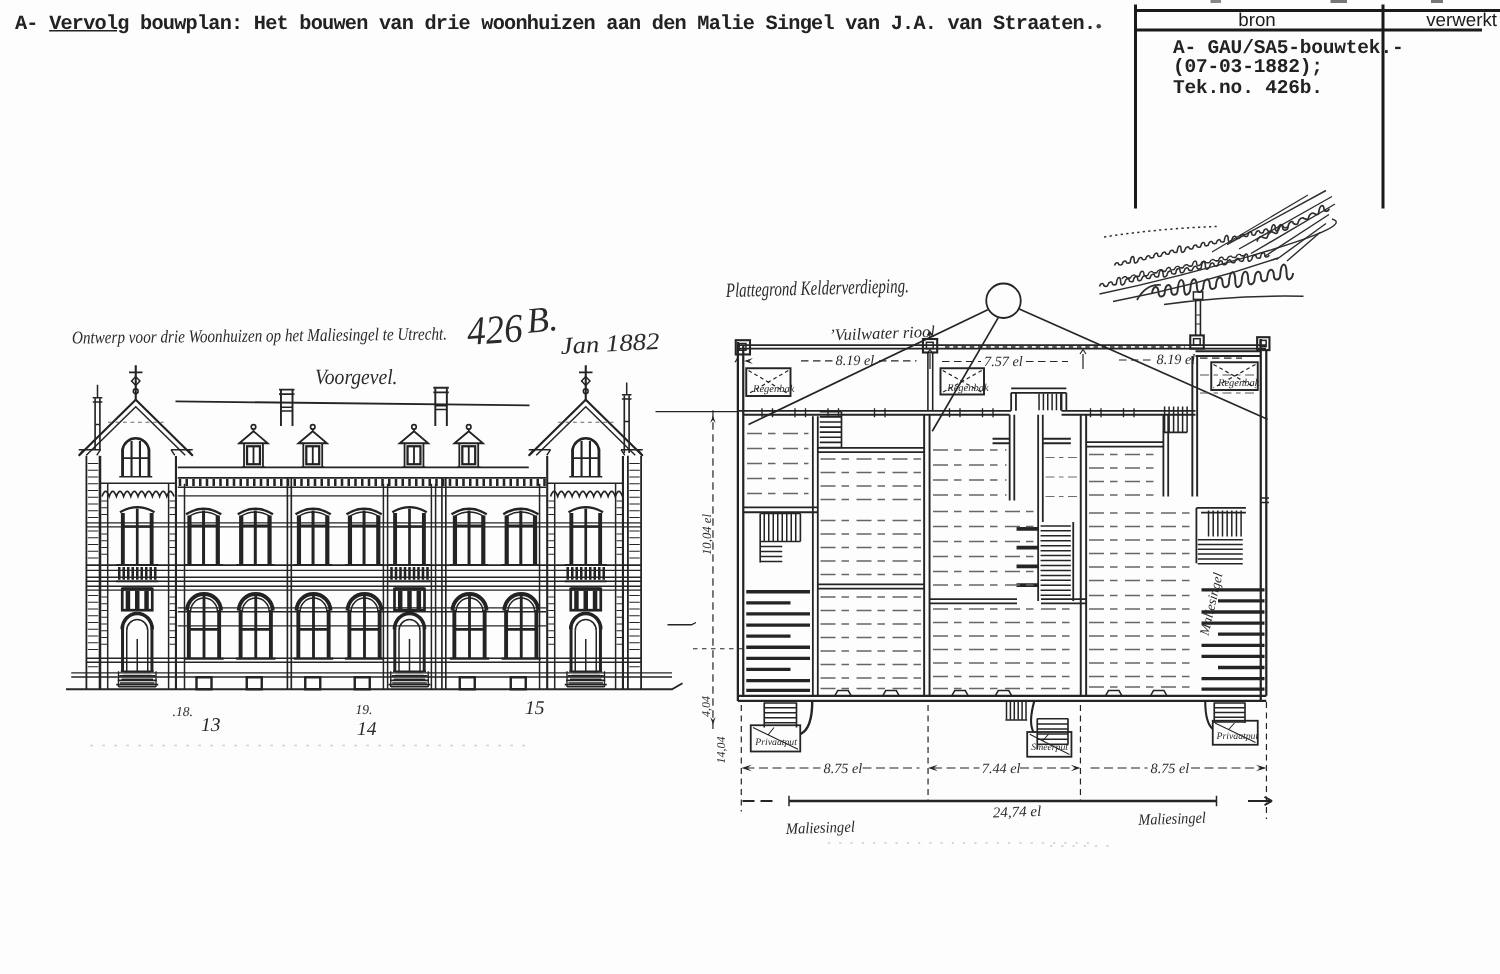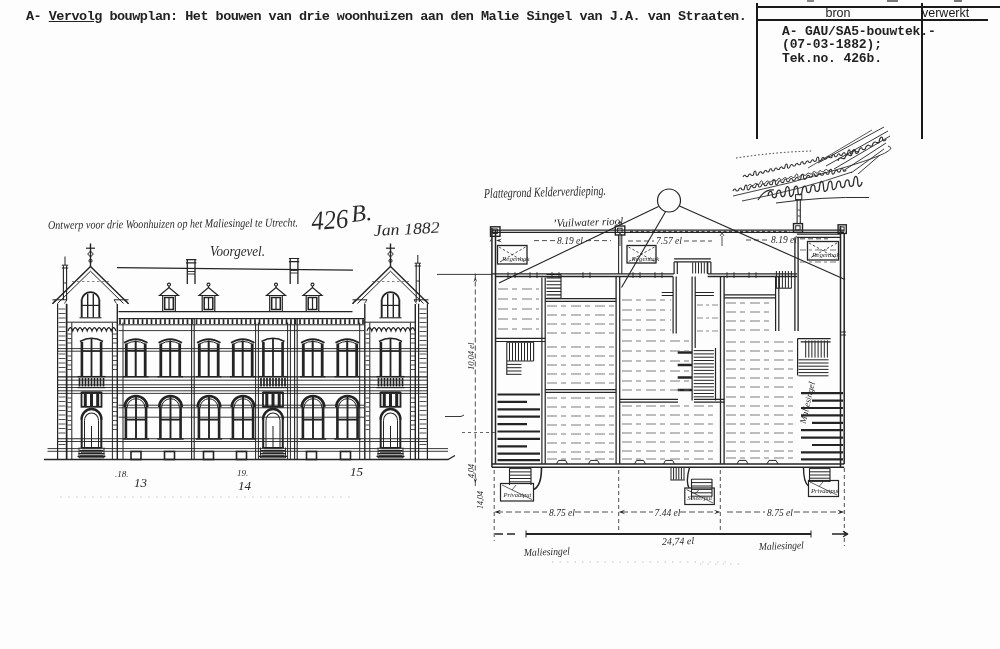"A- Vervolg bouwplan: Het bouwen" div.mono { left: 26px -> 10px }
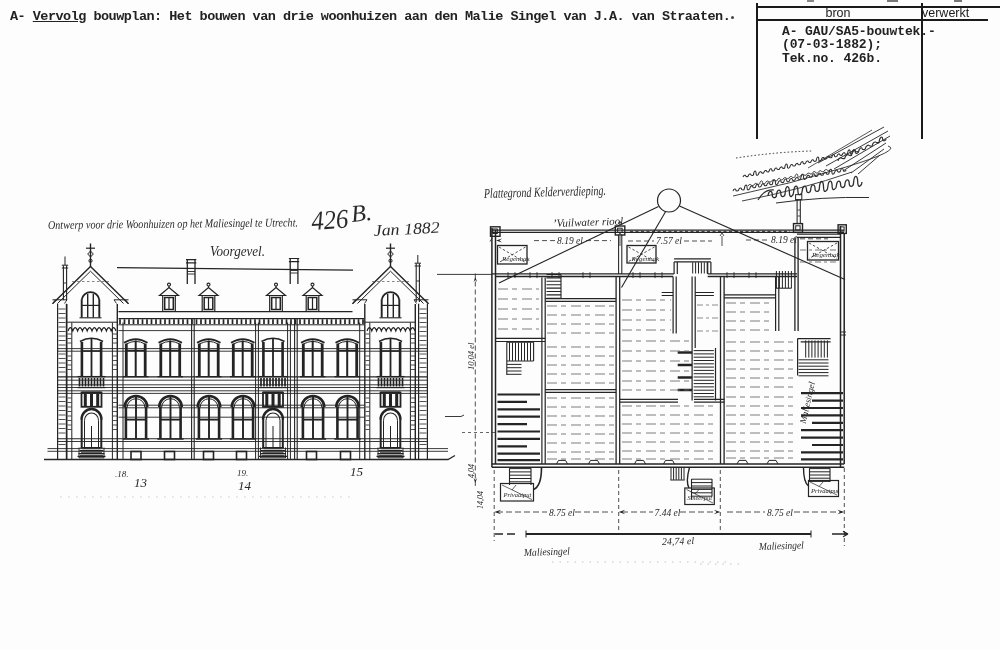"verwerkt" div.abs { text-align: left -> right }
